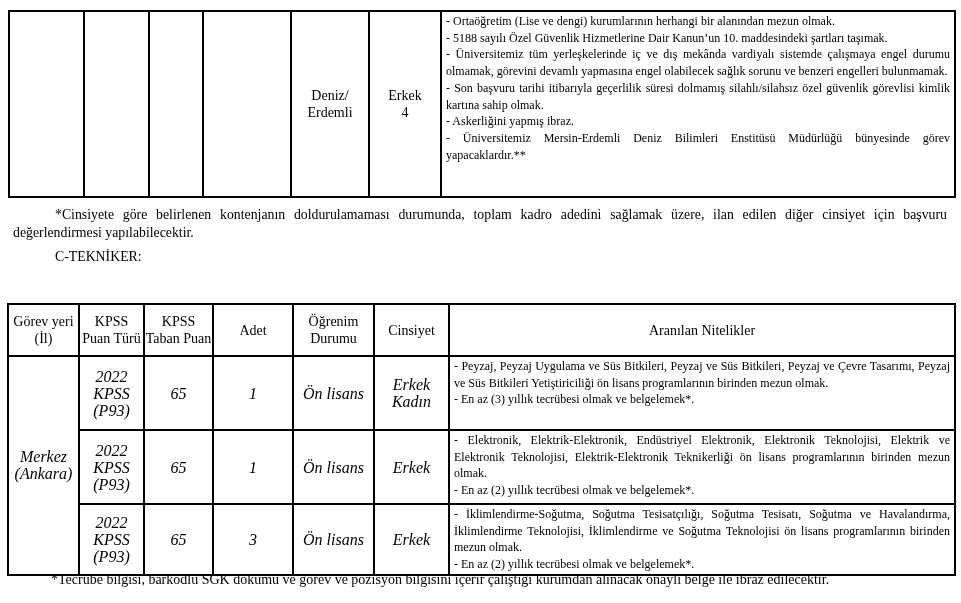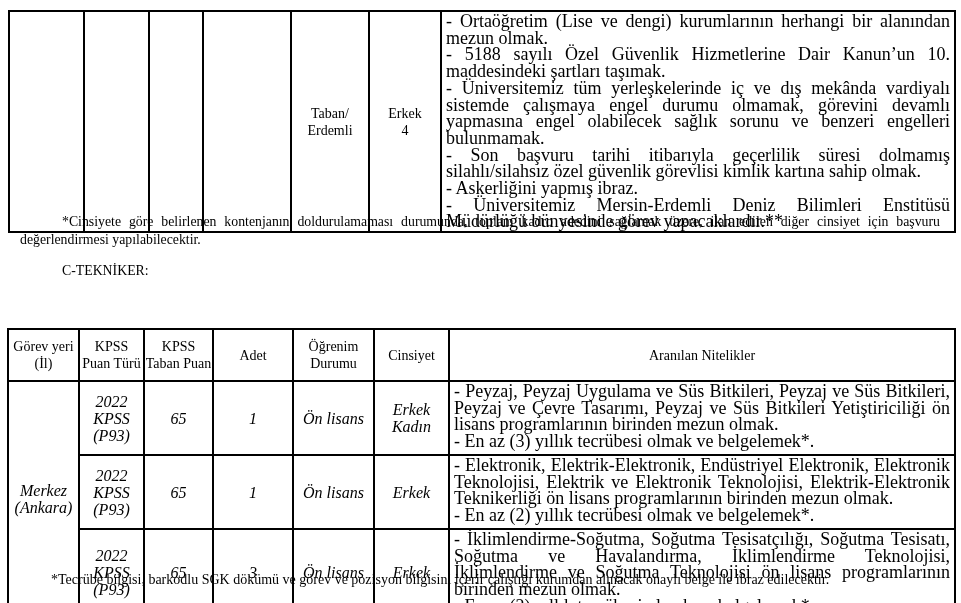"- Ortaöğretim (Lise ve dengi)" .q-line { font-size: 18px -> 12px }
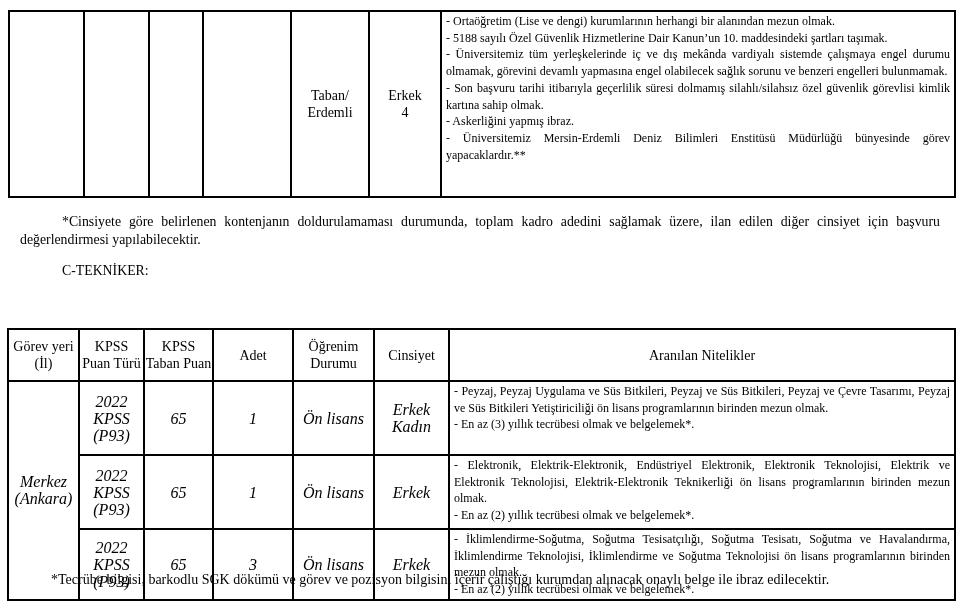"Taban/" td.cell-center { text: Taban/ -> Deniz/ }
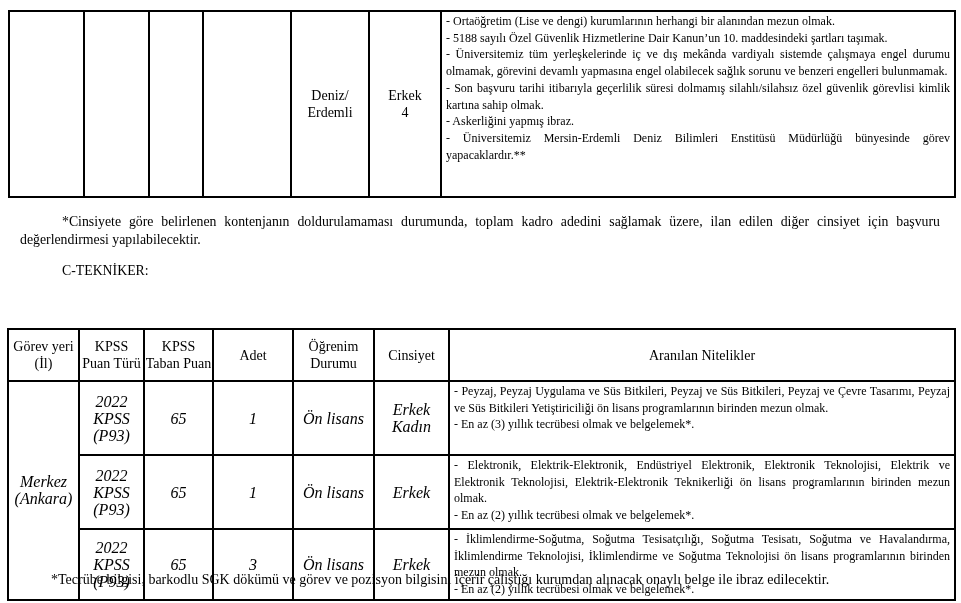"*Cinsiyete göre belirlenen kontenjanın" .notes p { margin: 14px -> 7px }
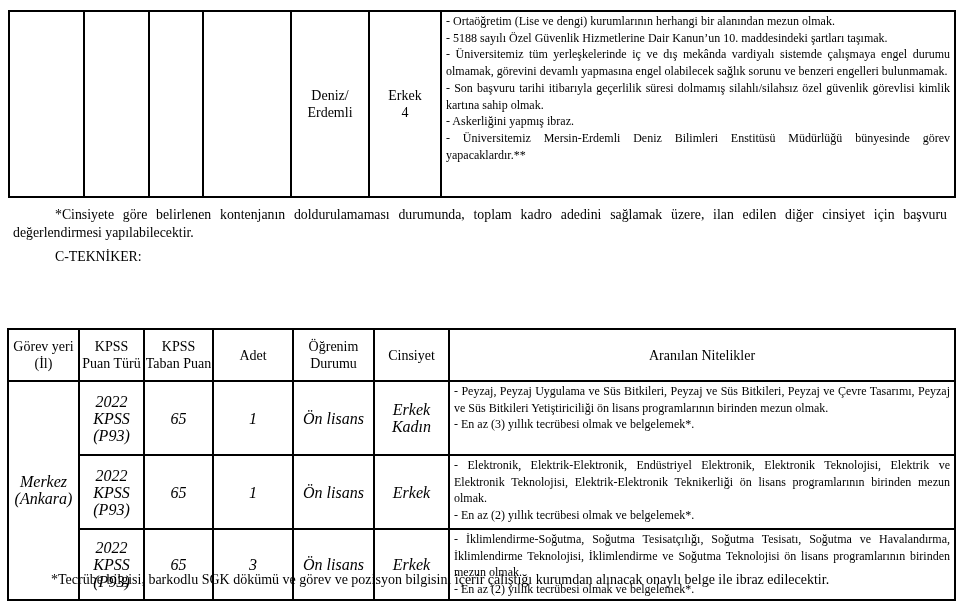"Görev yeri (İl)" .tek-table { top: 328px -> 303px }
